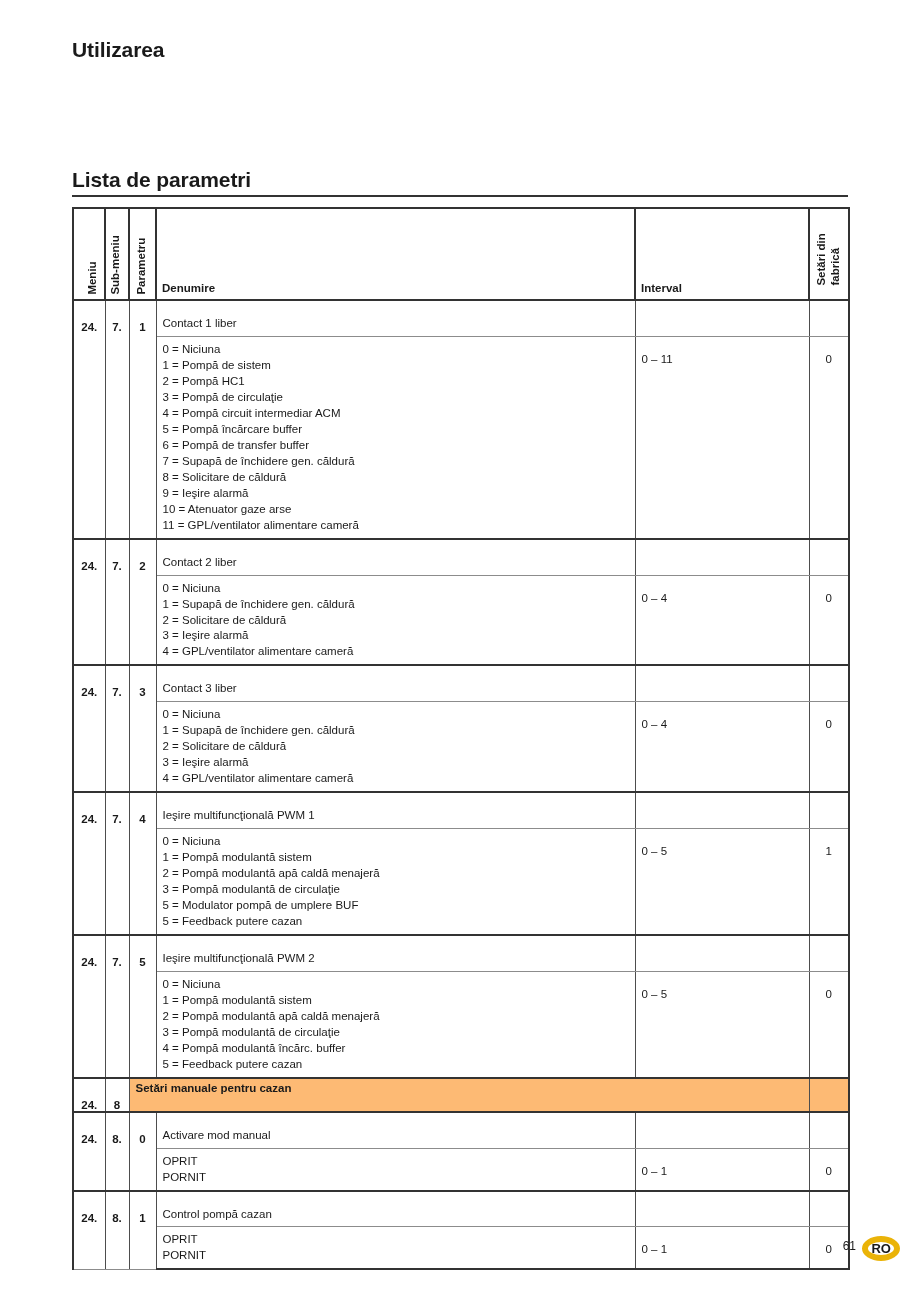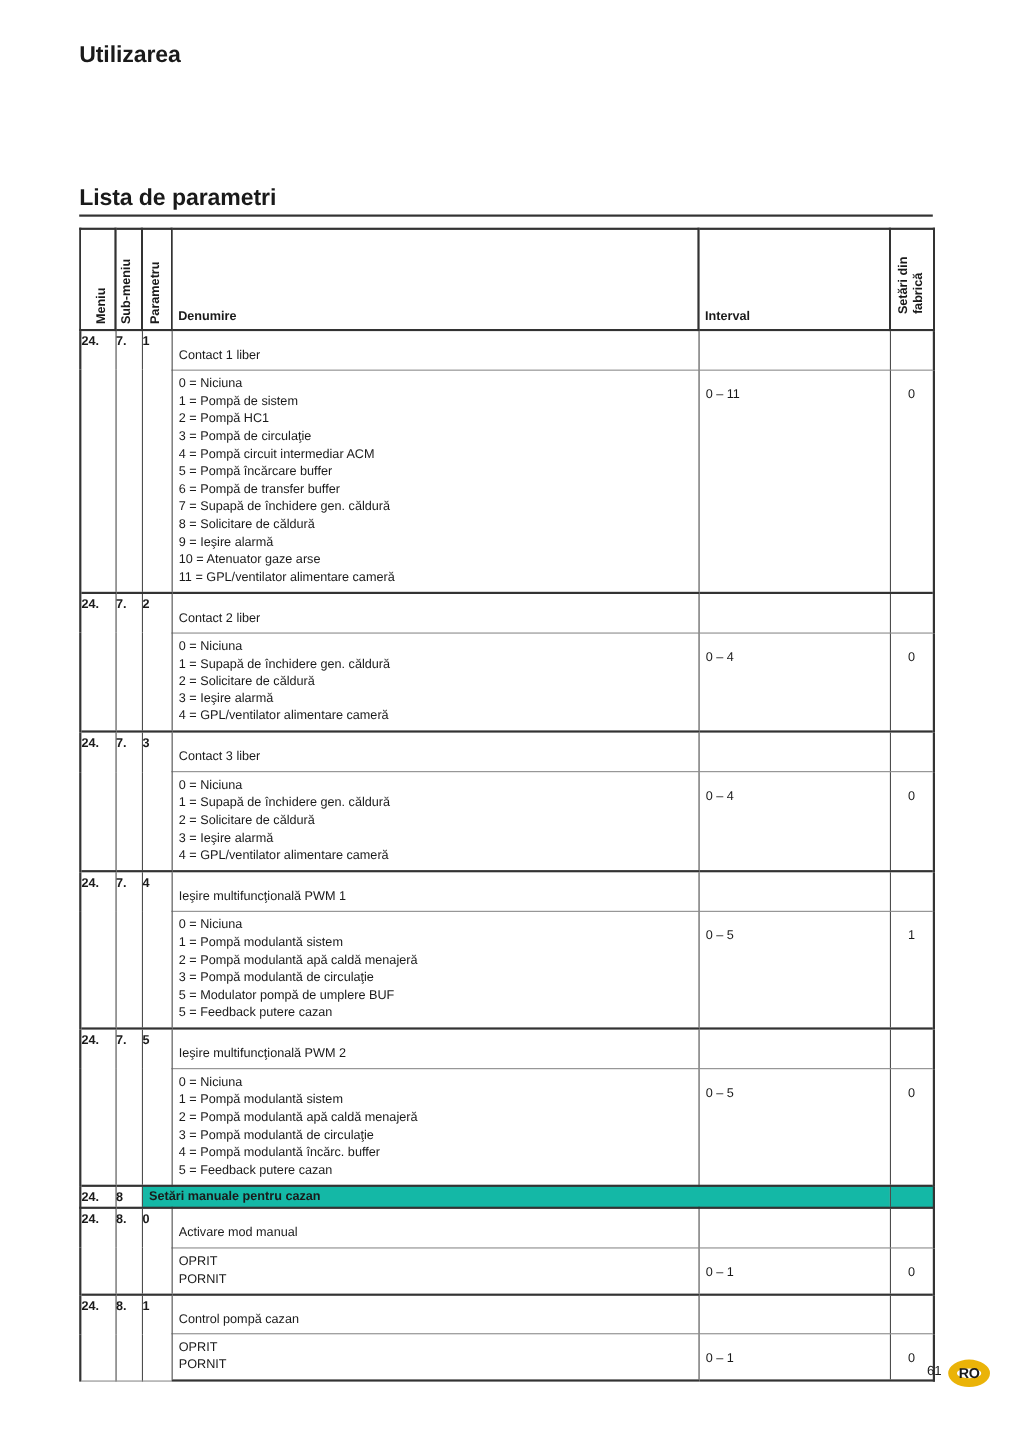"24." td.num { padding-top: 4px -> 20px; text-align: left -> center }
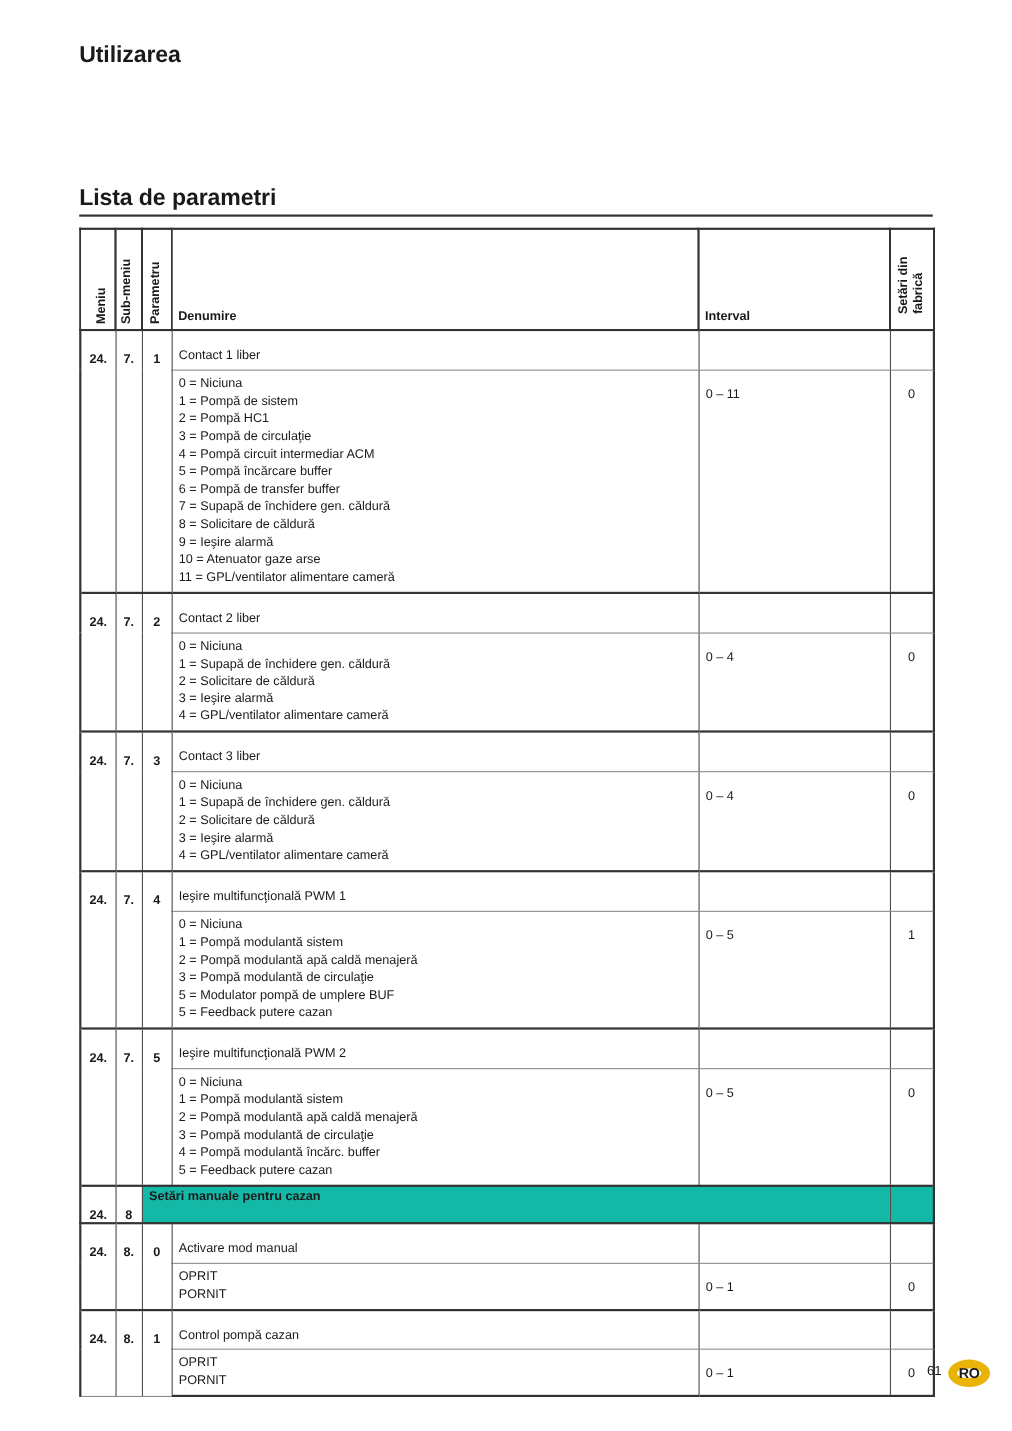"Setări manuale pentru cazan" tr.section td.grey { background: #14b8a6 -> #fdba74 }
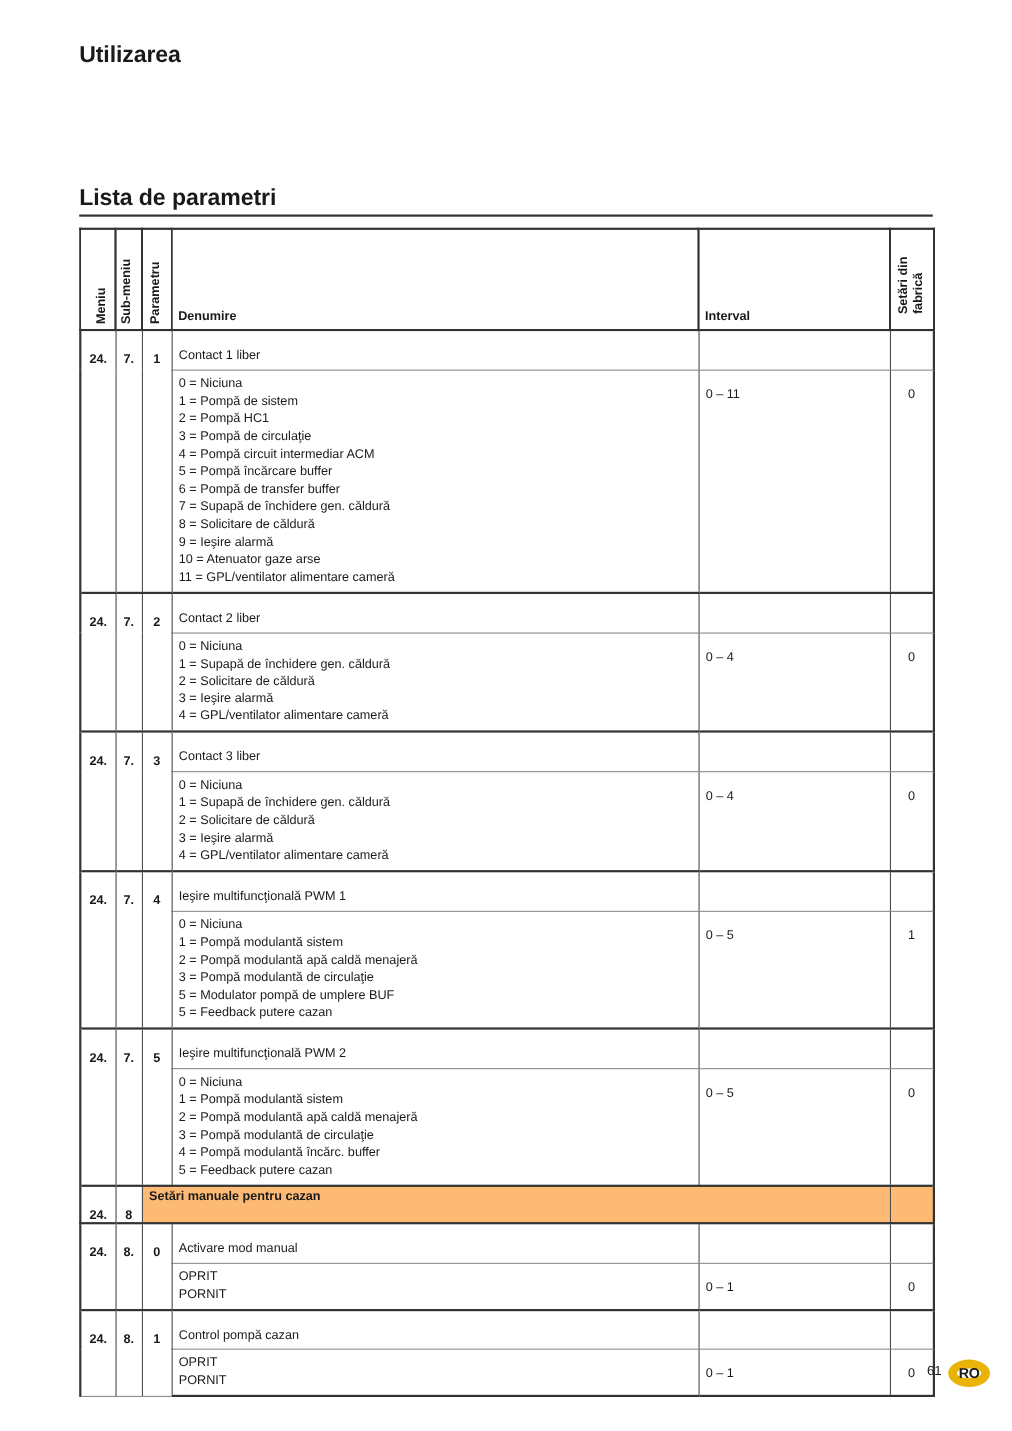"RO" .lang-badge { border: 8px solid #eab308 -> 6px solid #eab308 }
